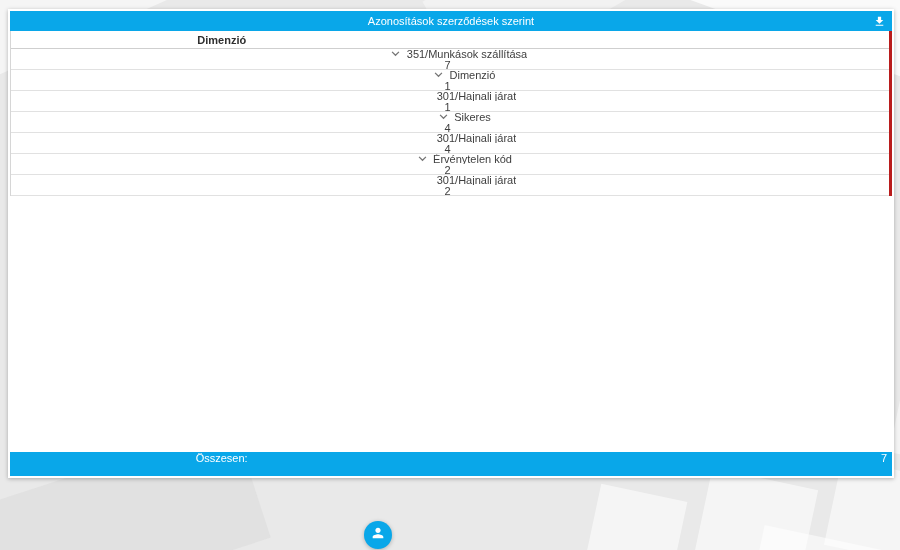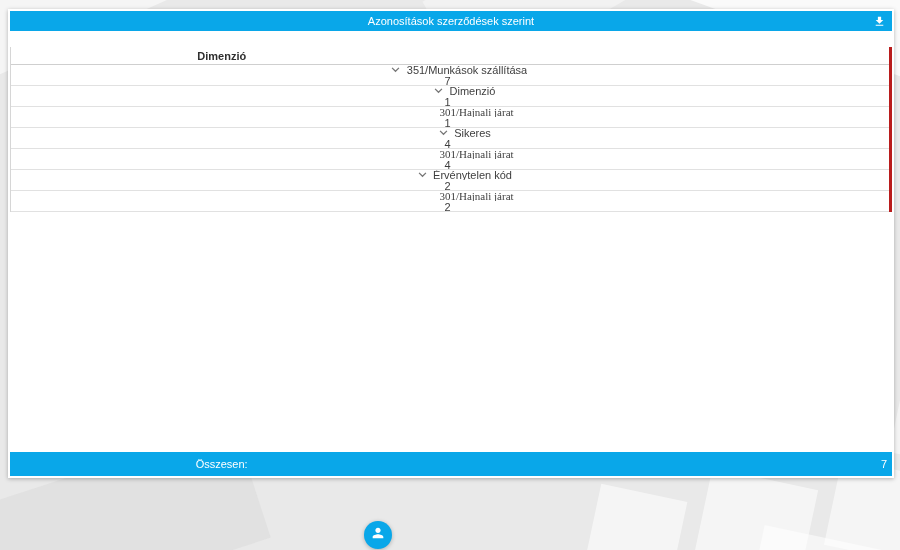"Azonosítások szerződések szerint" .panel { gap: 16px -> none }
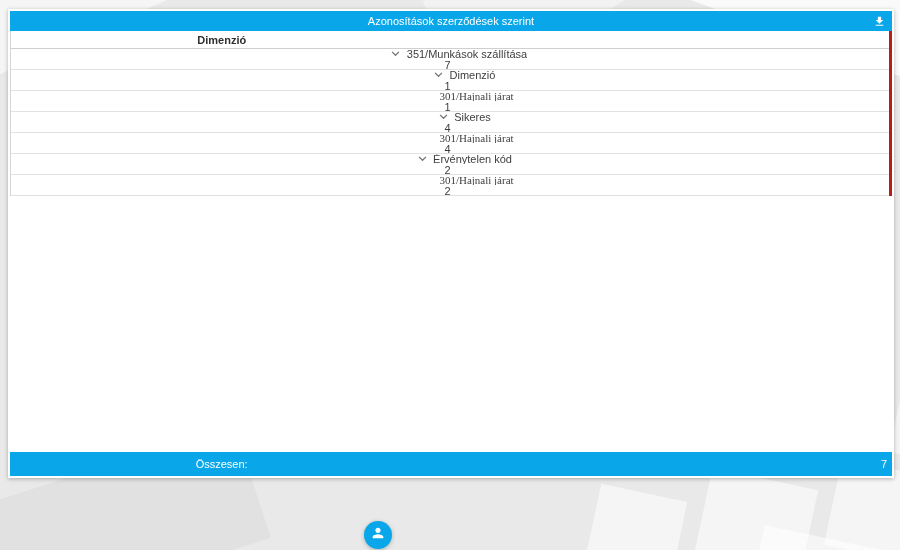"301/Hajnali járat" .lvl3 .row-label { font-family: Liberation Serif, serif -> none }
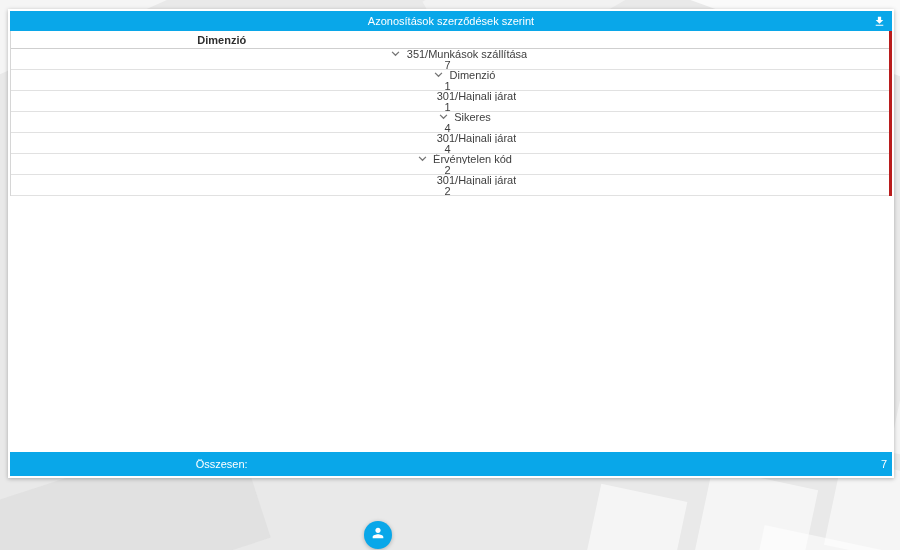"Összesen:" .footerbar { align-items: center -> flex-start }
